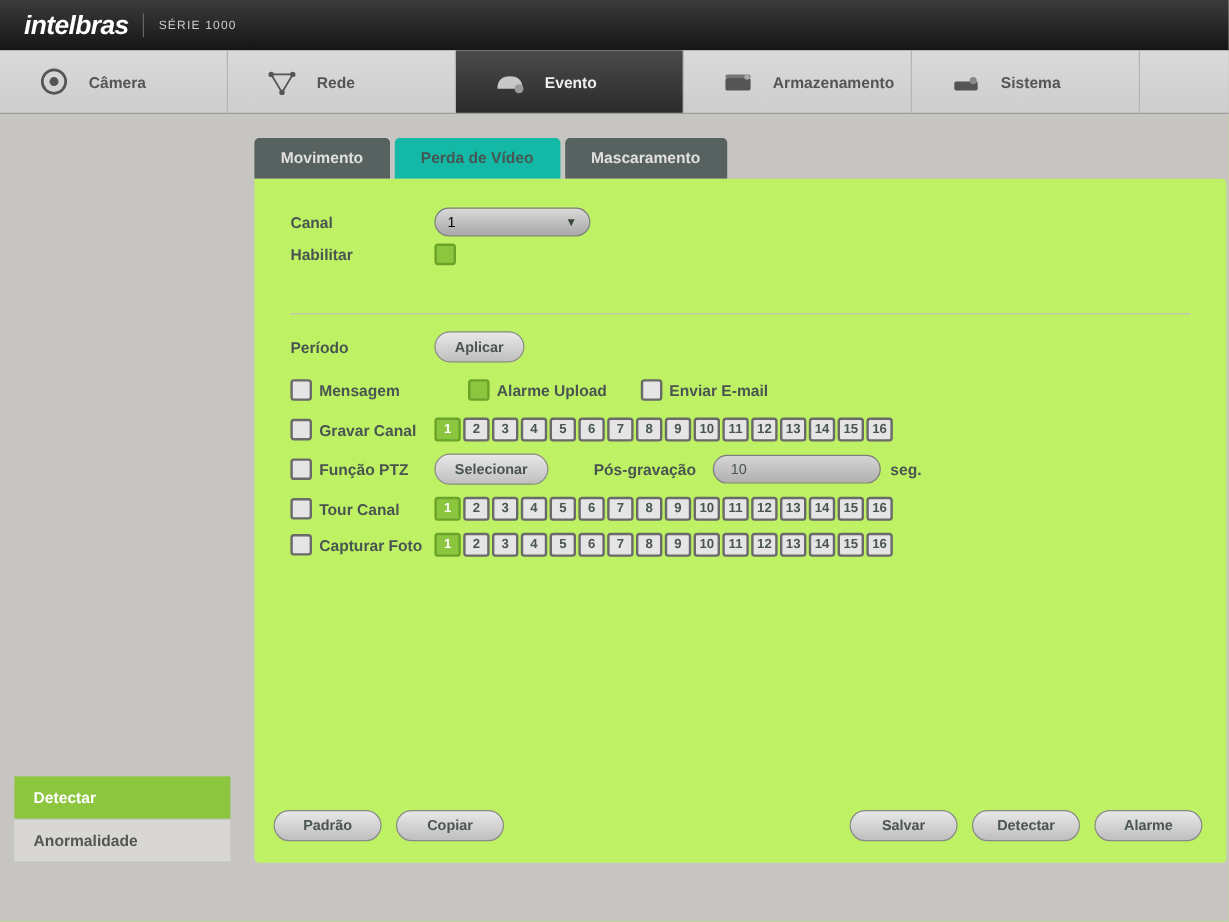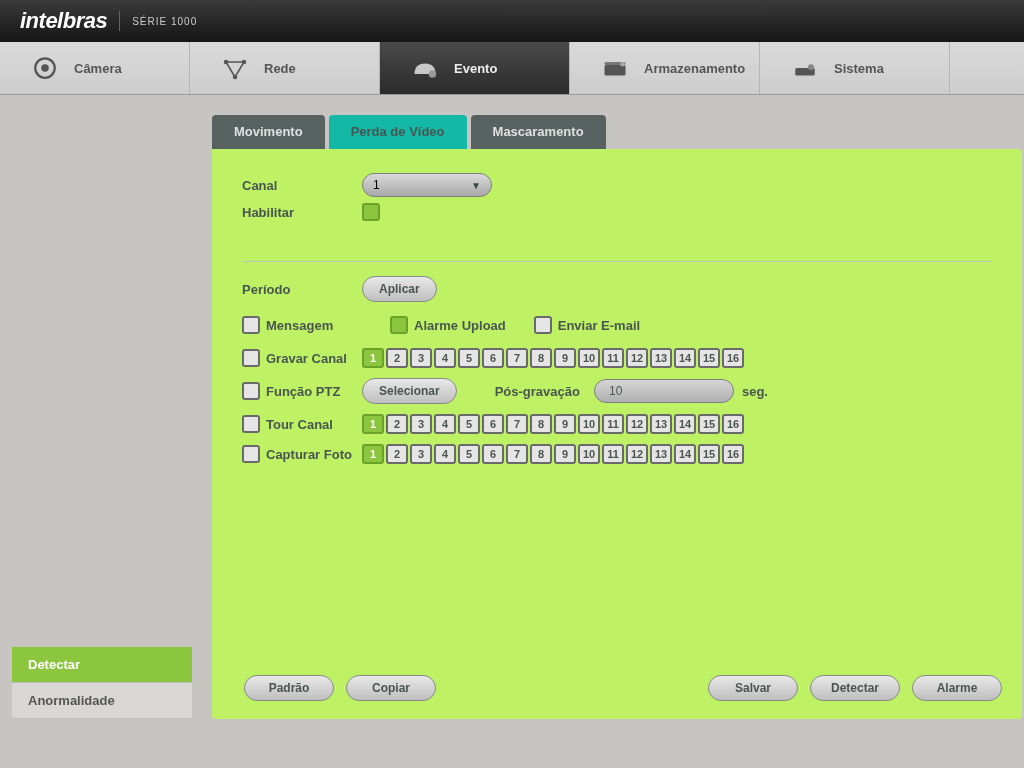"Padrão" .footer { left: 32px -> 16px }
